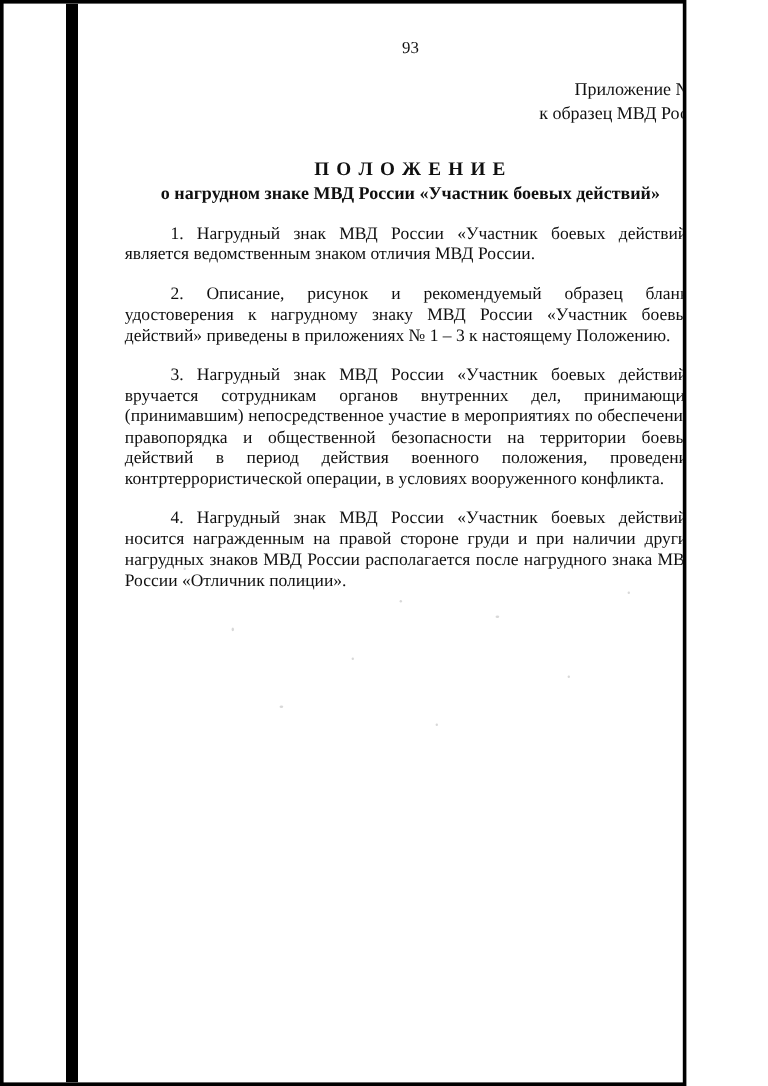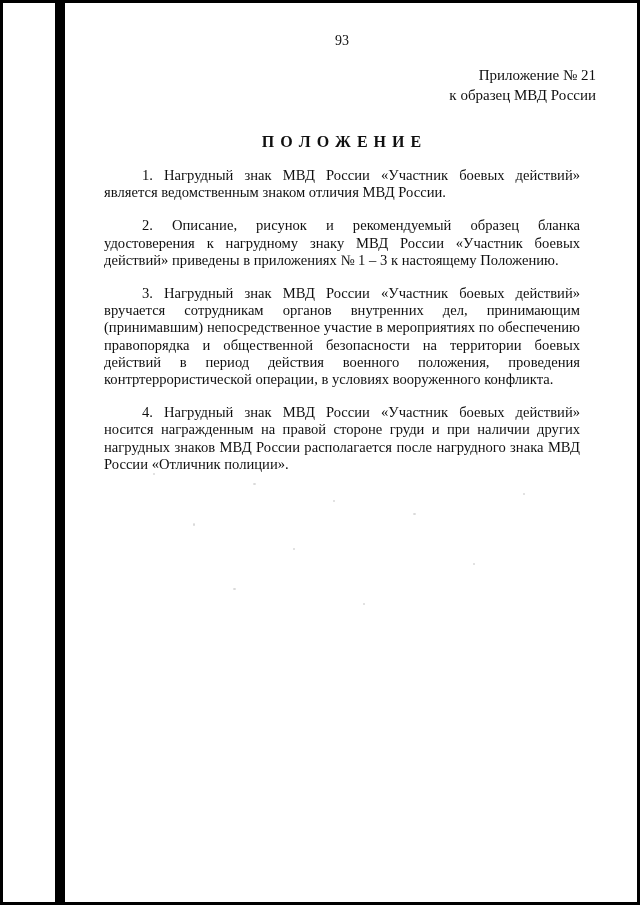"93" .page { width: 640px -> 572px }
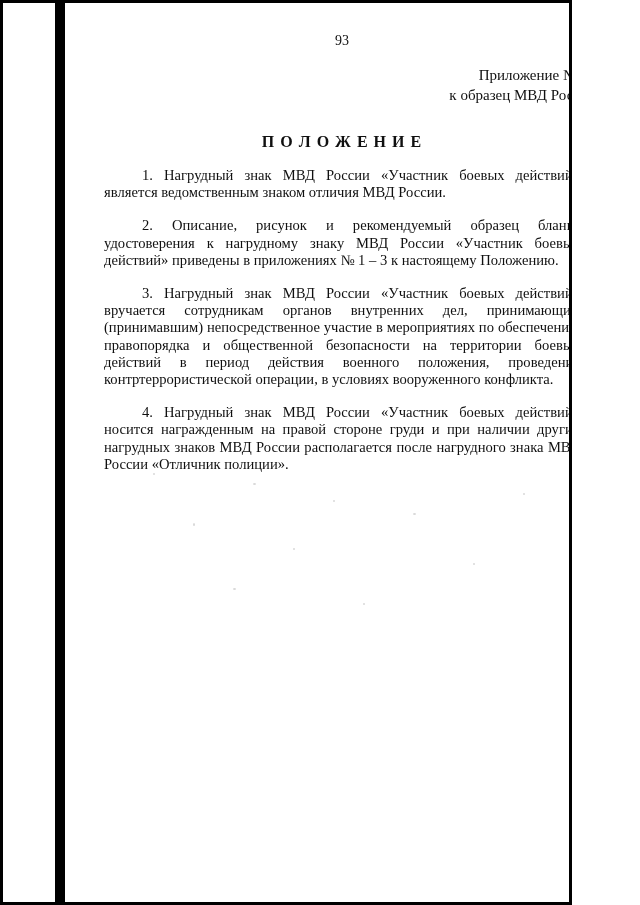"о нагрудном знаке МВД России" div.doc-subtitle { html: none -> <div>о нагрудном знаке МВД России «Участник боевых действий»</div> }
